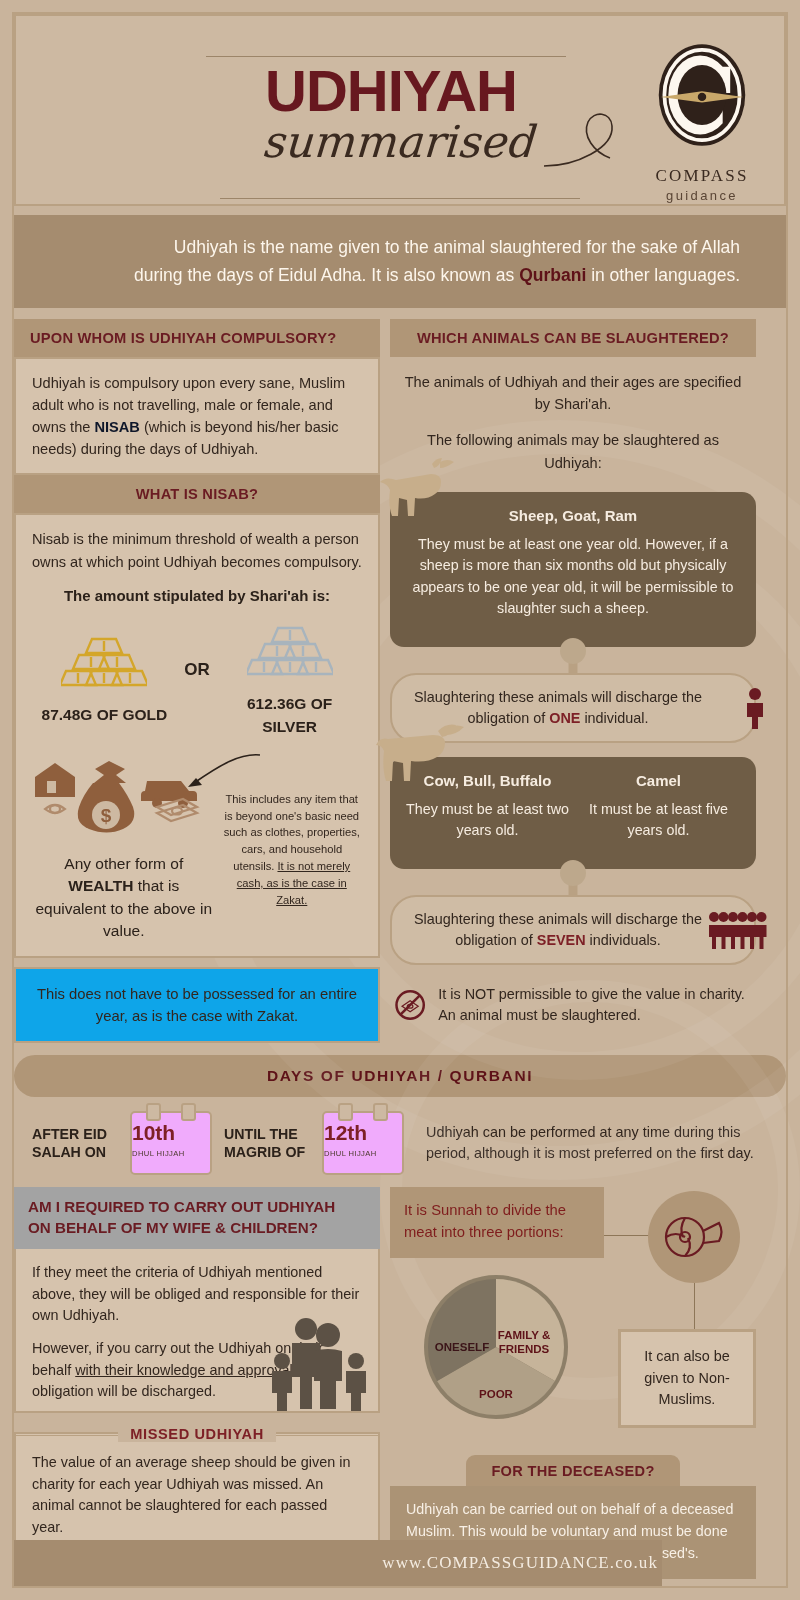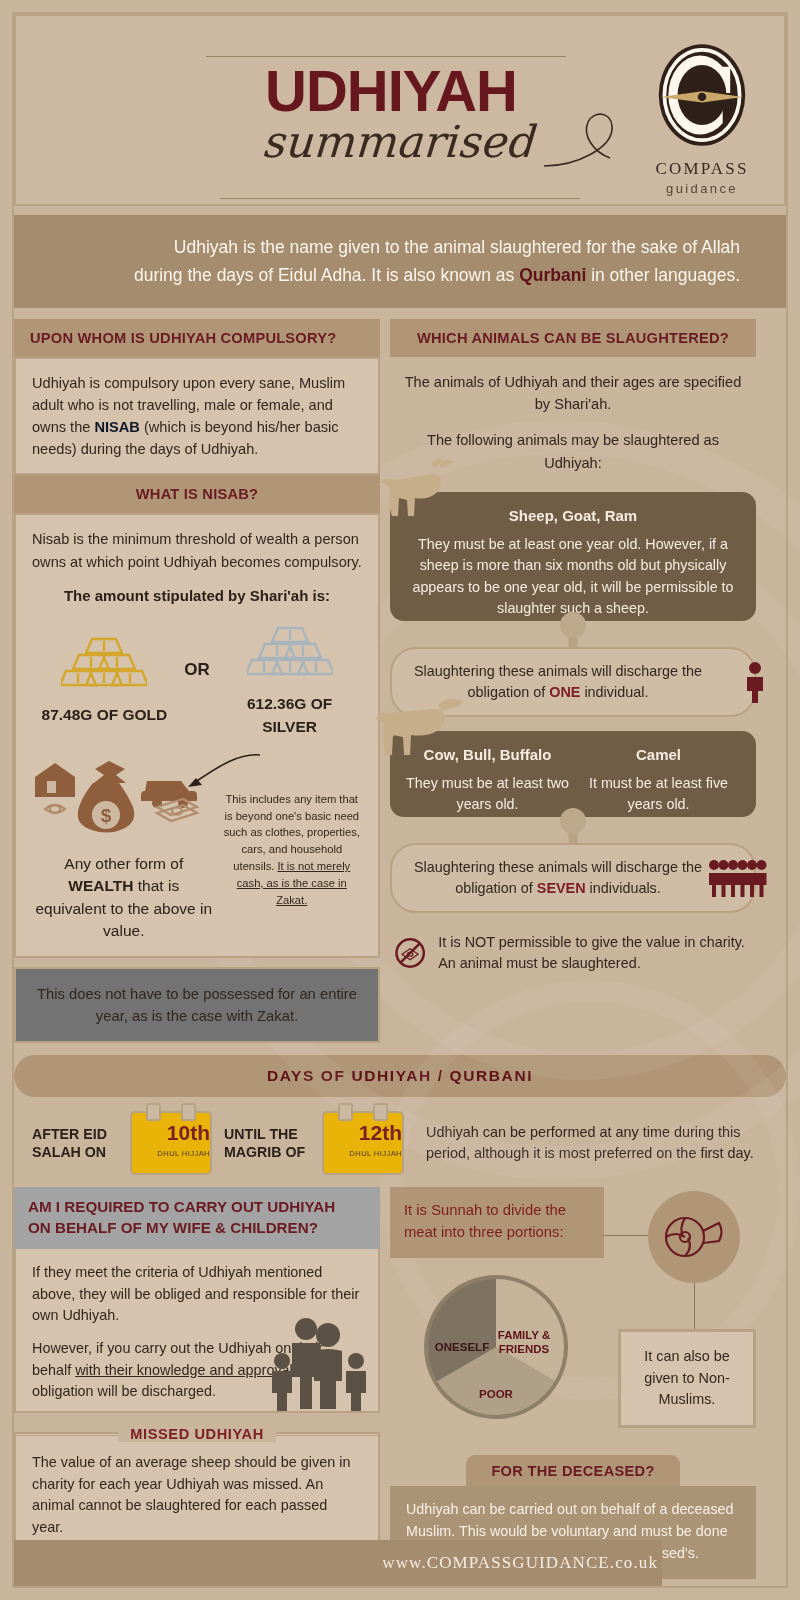"COMPASS" .logo-name { margin-top: 7px -> 14px }
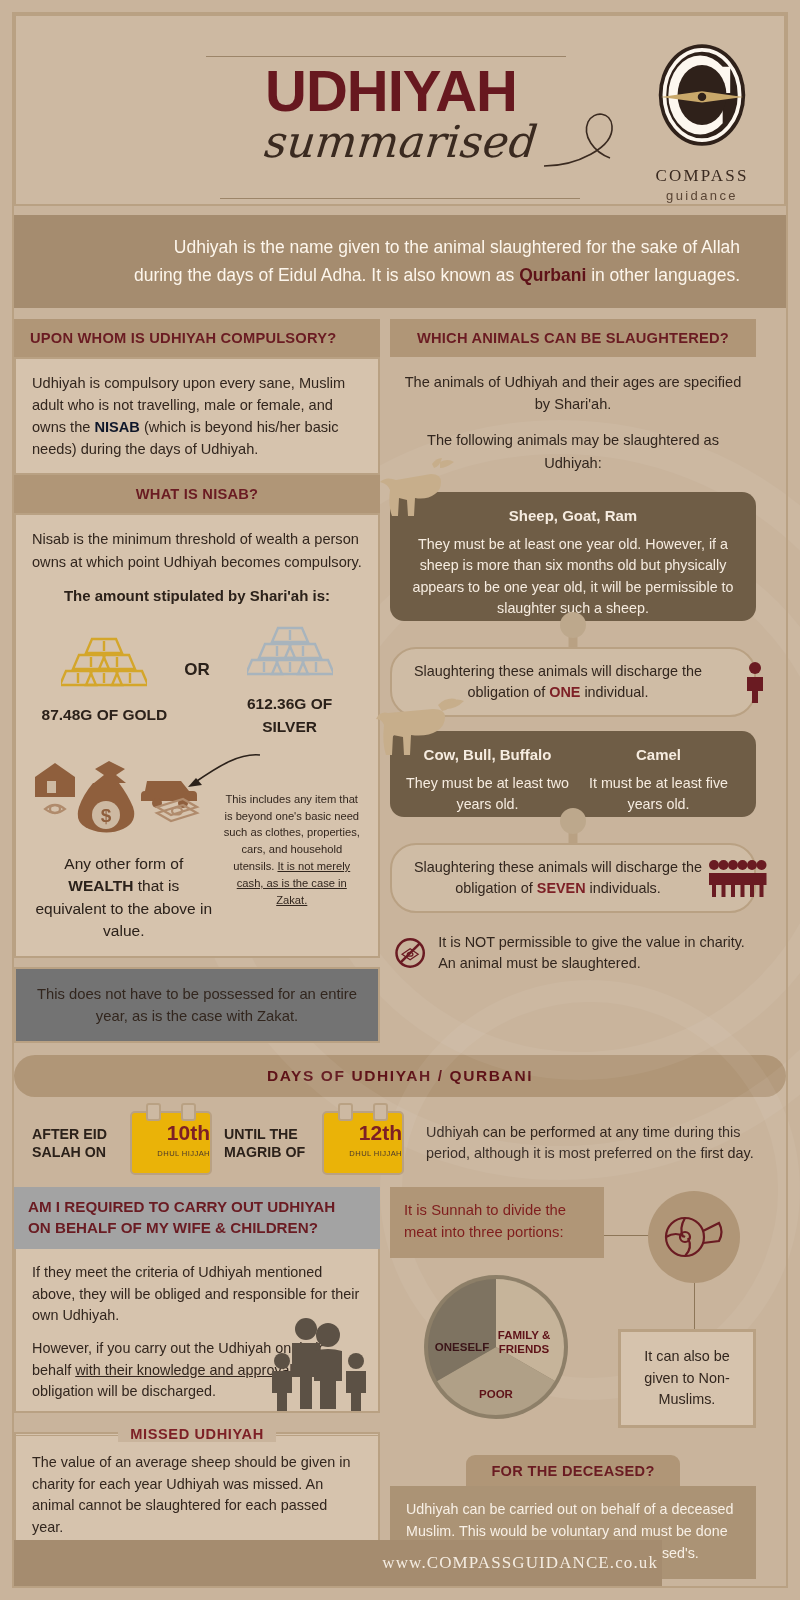"Sheep, Goat, Ram" .animal-card { padding: 13px 16px 2px -> 13px 16px 28px }
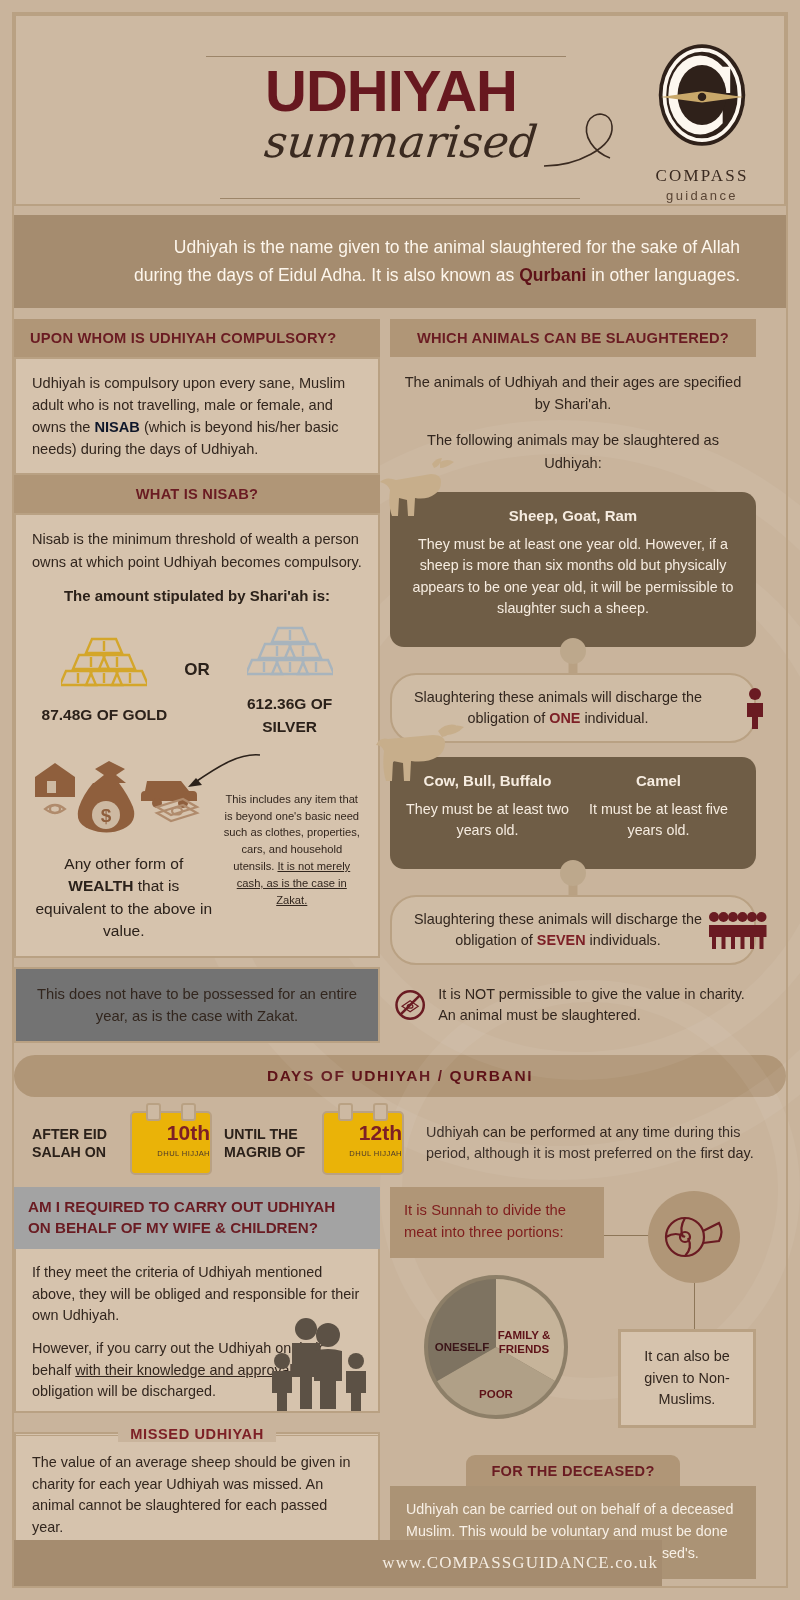"This does not have to" .note-panel { background: #737373 -> #0ea5e9 }
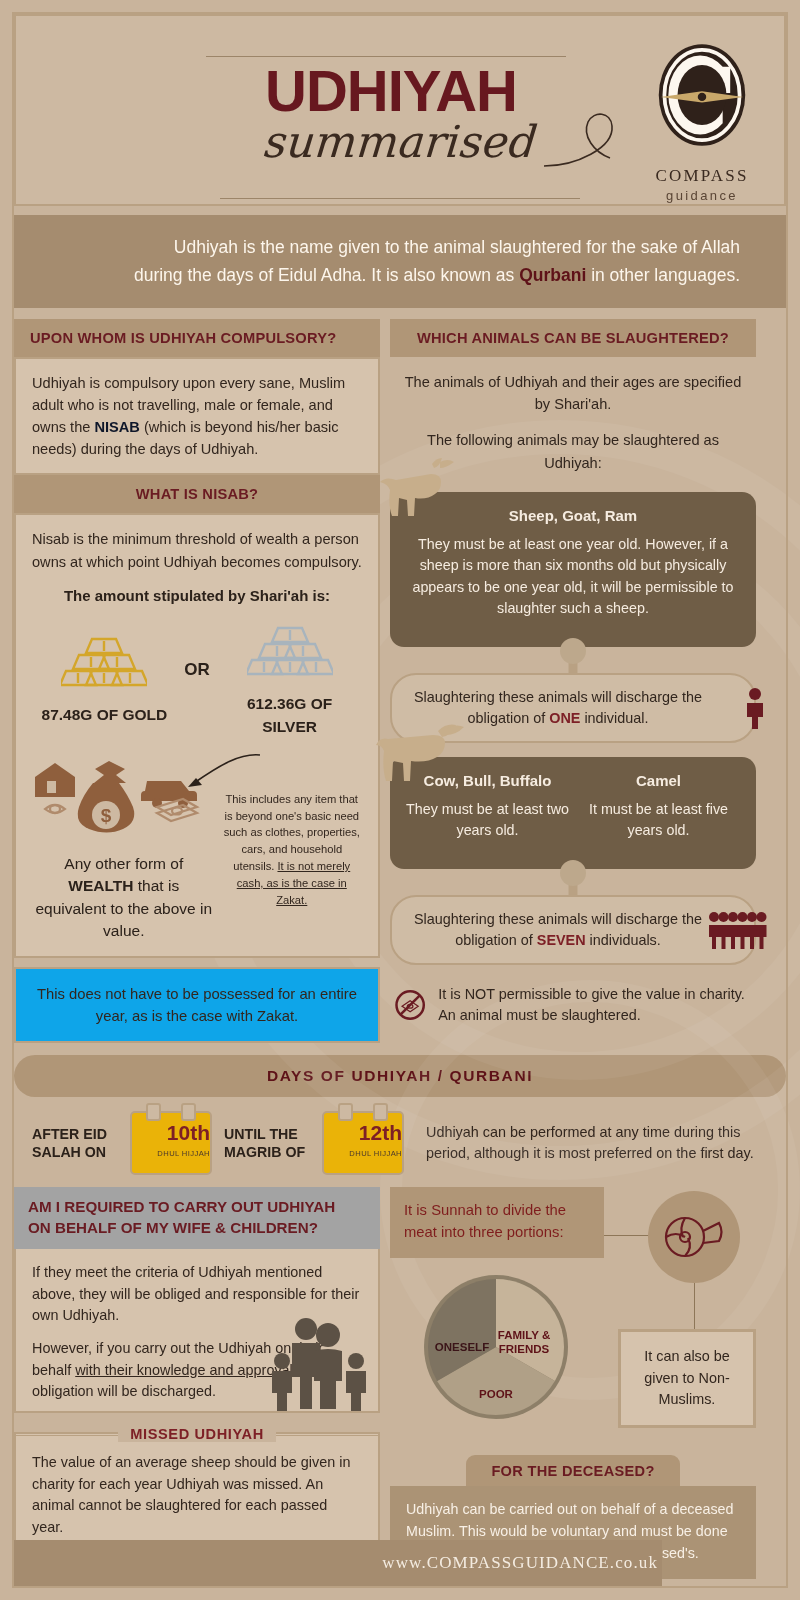"10th" .cal { background: #eab308 -> #f0abfc; text-align: right -> left }
